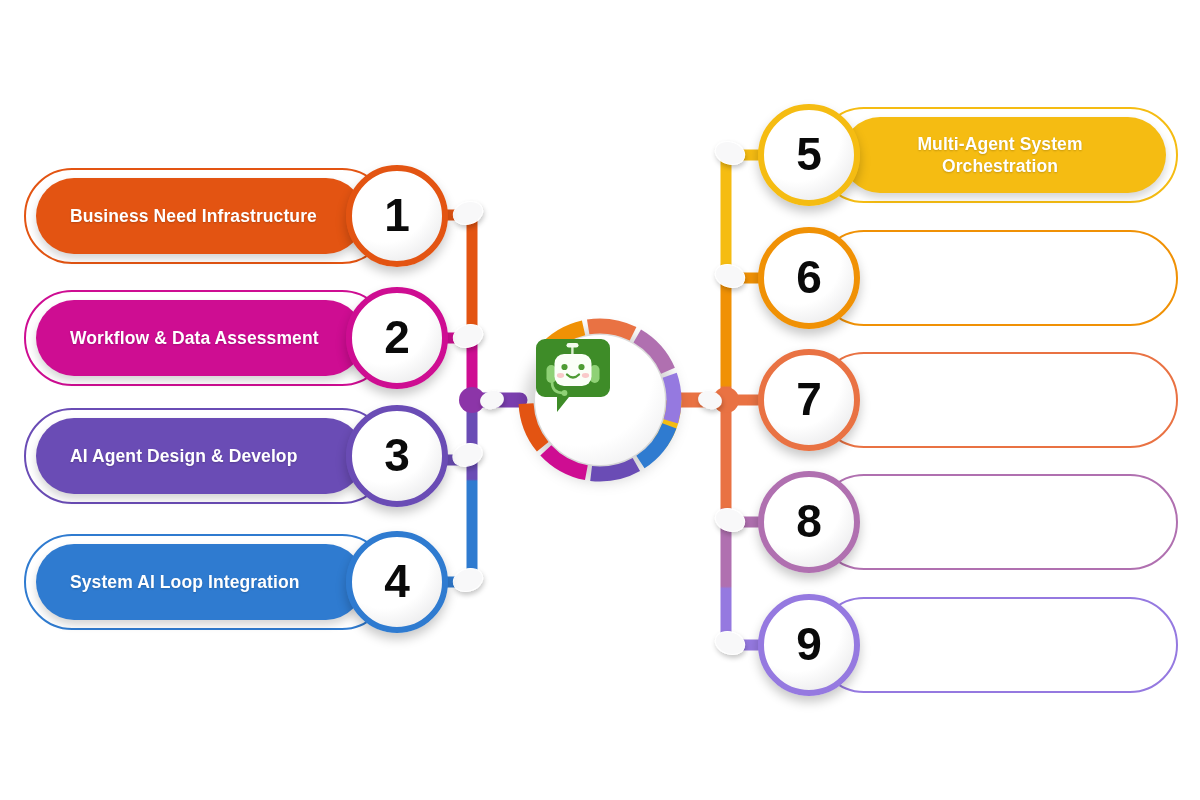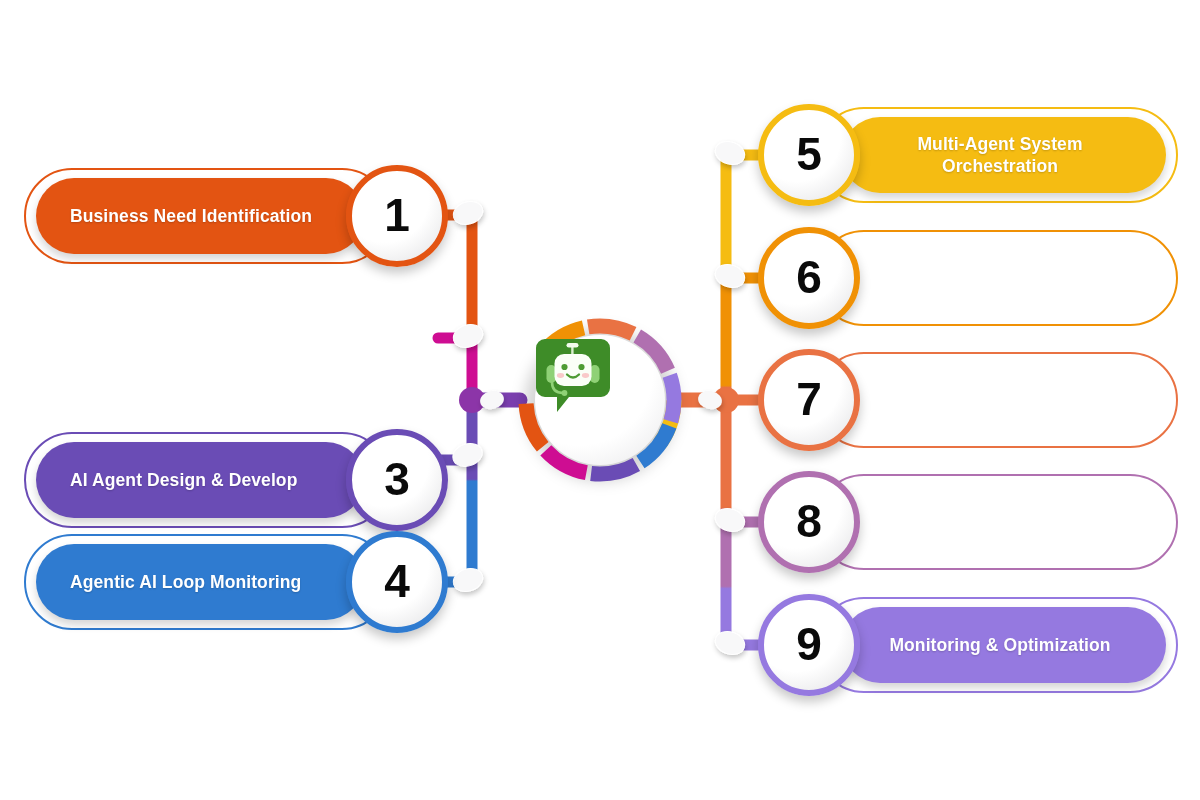"Business Need Identification" div.pill-label { text: Identification -> Infrastructure }
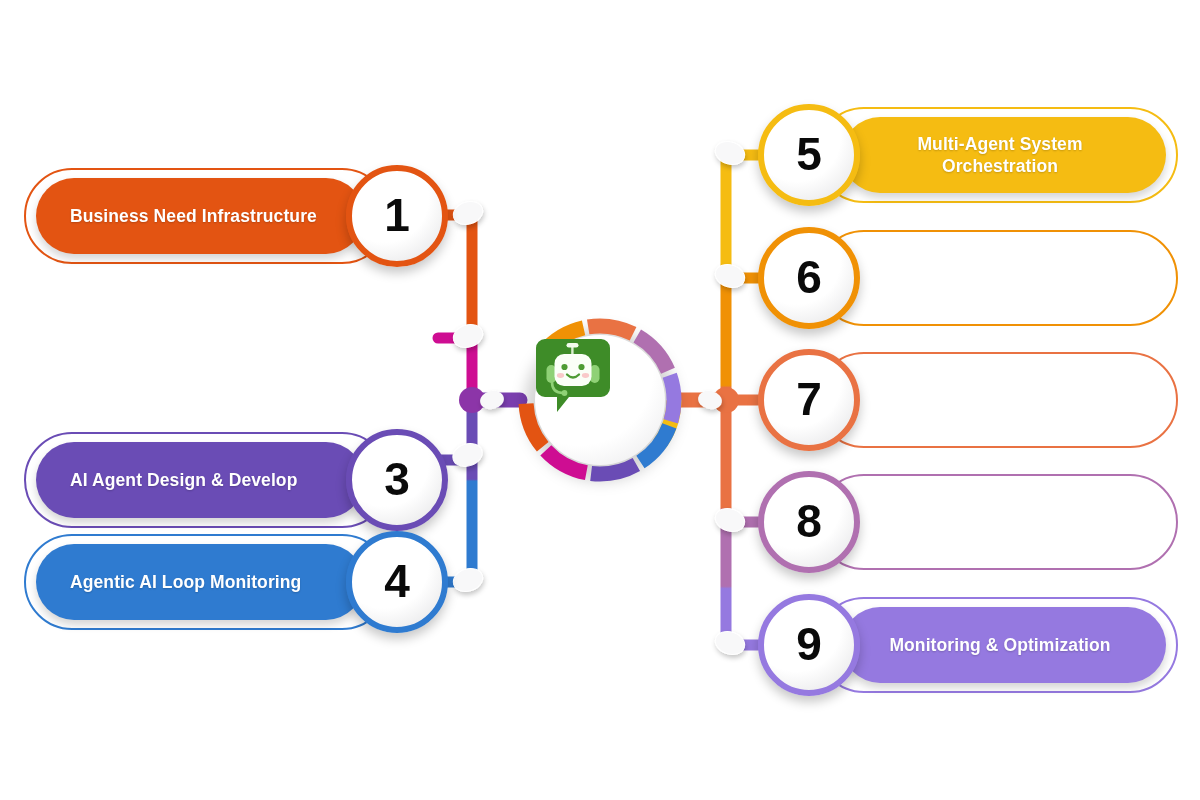"Workflow & Data Assessment" div.card { html: none -> <div> <div></div> <div> <div>Workflow &amp; Data Assessment</div> </div> <div> <span>2</span> </div> </div> }
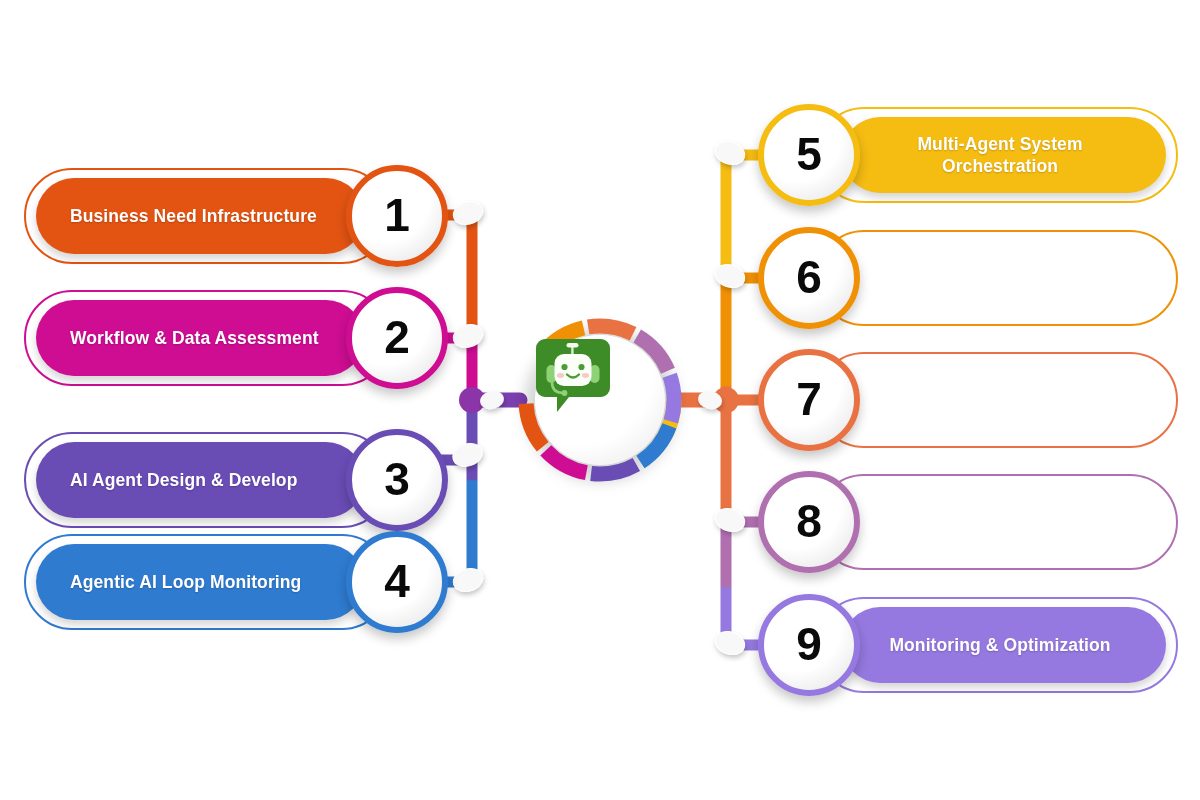"AI Agent Design & Develop" div.card { top: 432px -> 408px }
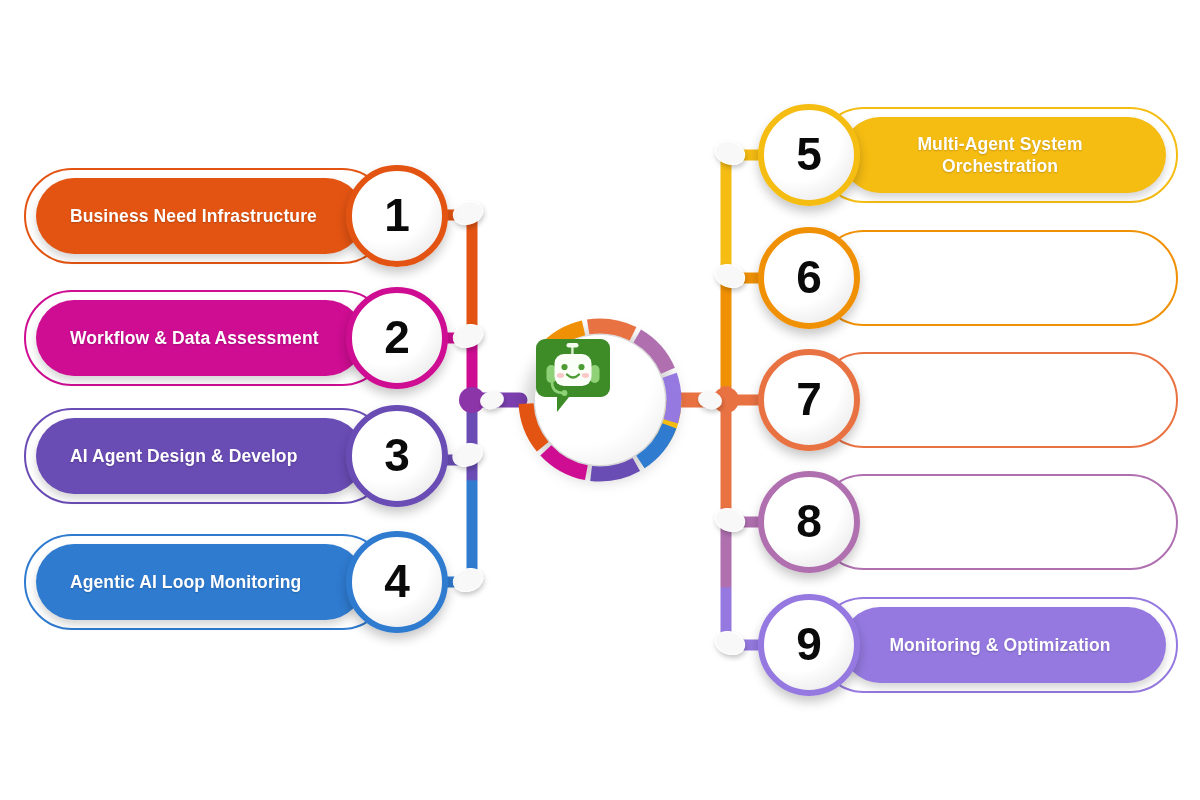"Agentic AI Loop Monitoring" div.pill-label { text: Agentic AI Loop Monitoring -> System AI Loop Integration }
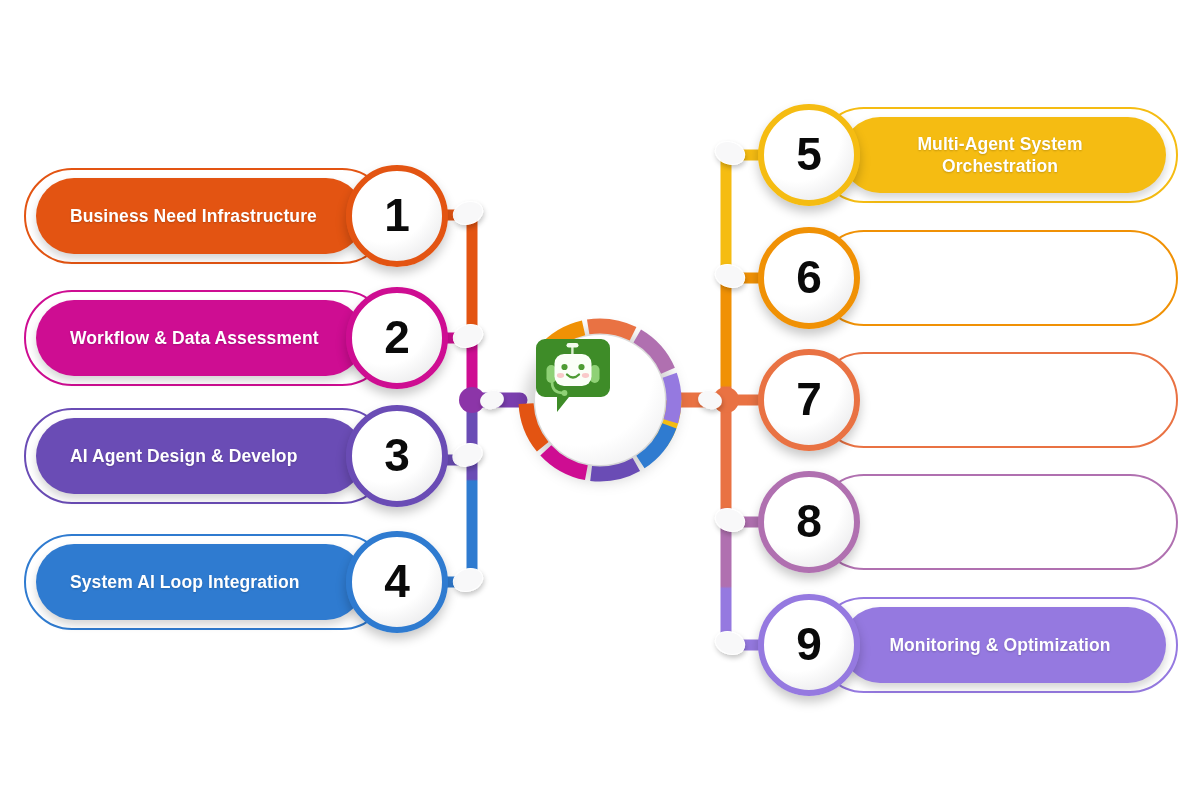"Monitoring & Optimization" div.pill { html: <div> <div>Monitoring &amp; Optimization</div> </div> -> none }
